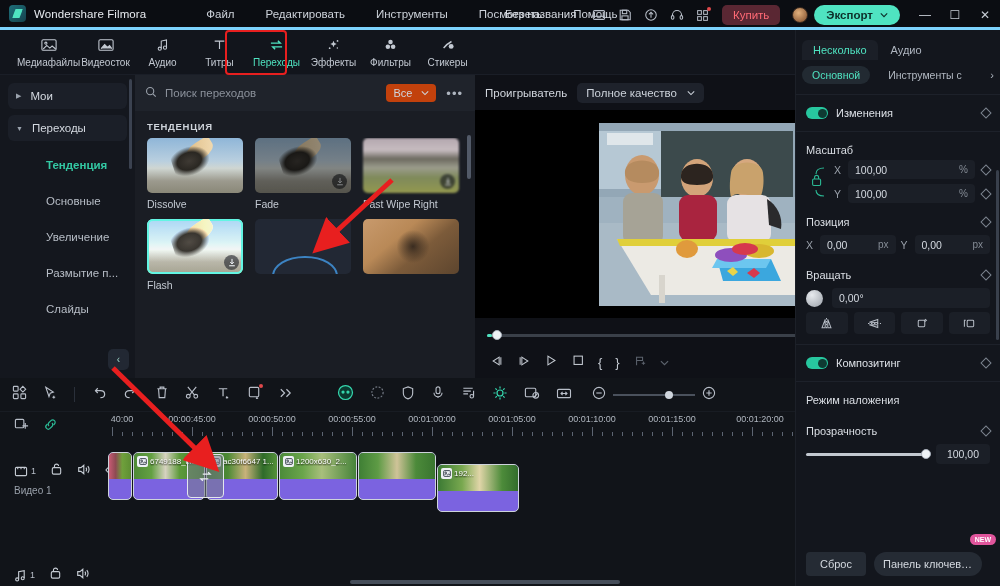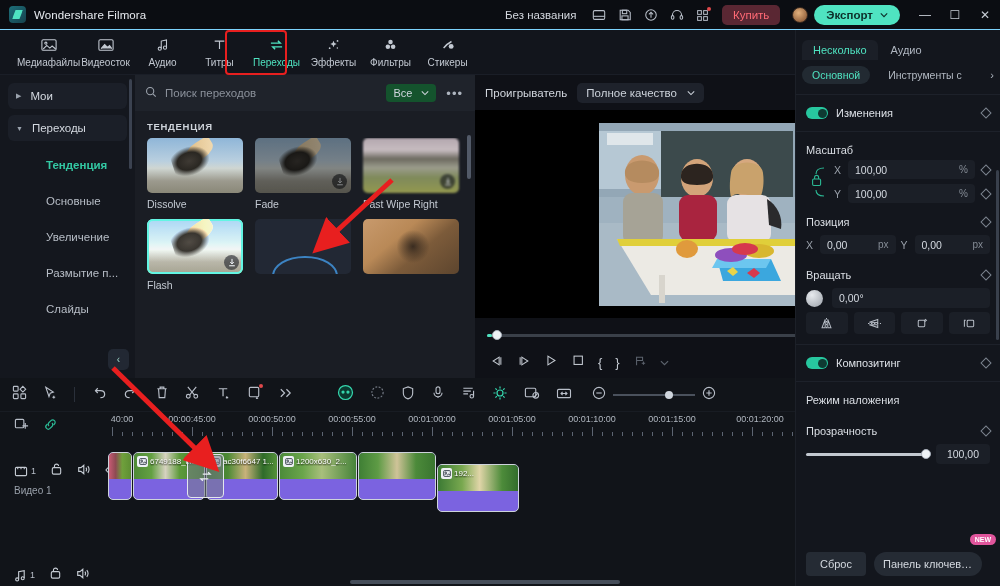"Wondershare Filmora" .titlebar { border-bottom: 1px solid #7dd3fc -> 3px solid #7dd3fc }
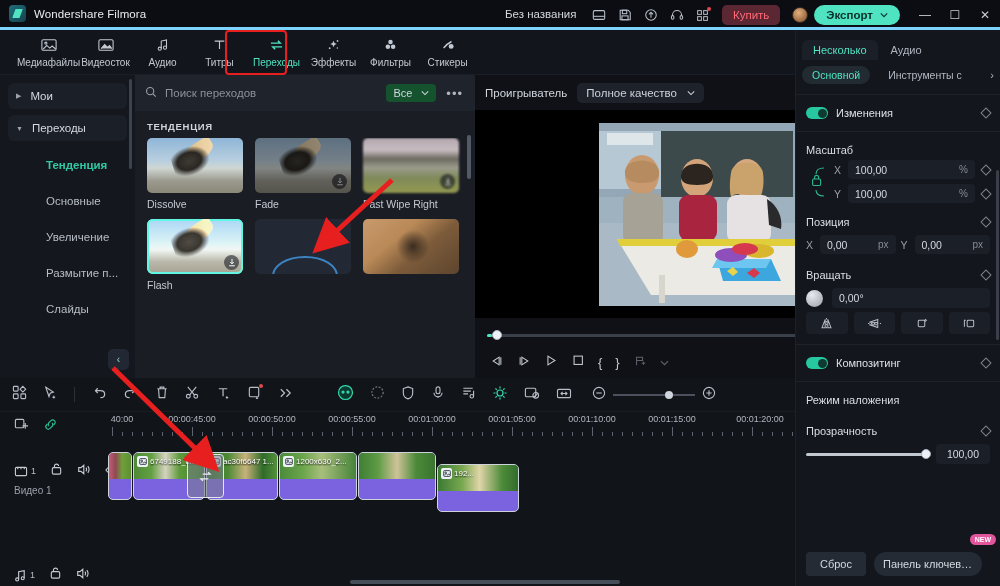"Файл" div.menus { html: none -> <div> <span>Файл</span> <span>Редактировать</span> <span>Инструменты</span> <span>Посмотреть</span> <span>Помощь</span> </div> }
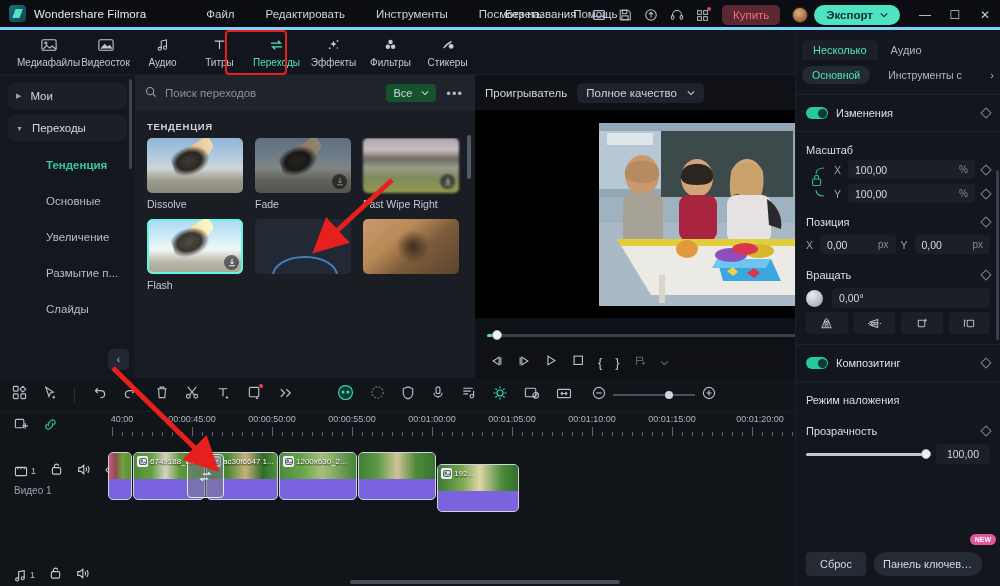"Все" .filter-sel { background: #14532d -> #c2410c }
